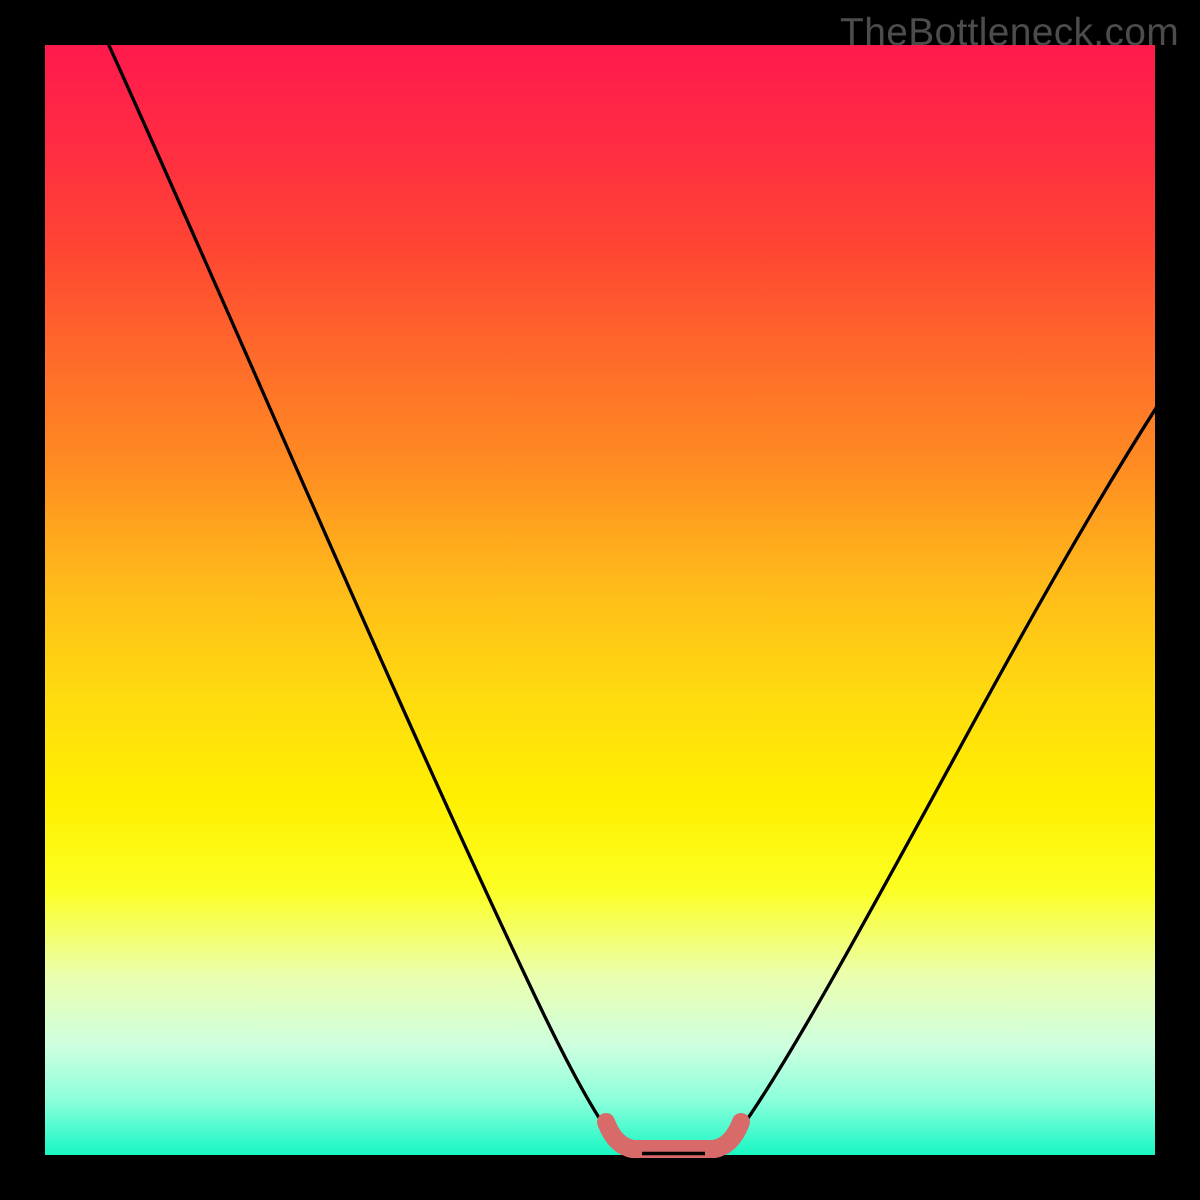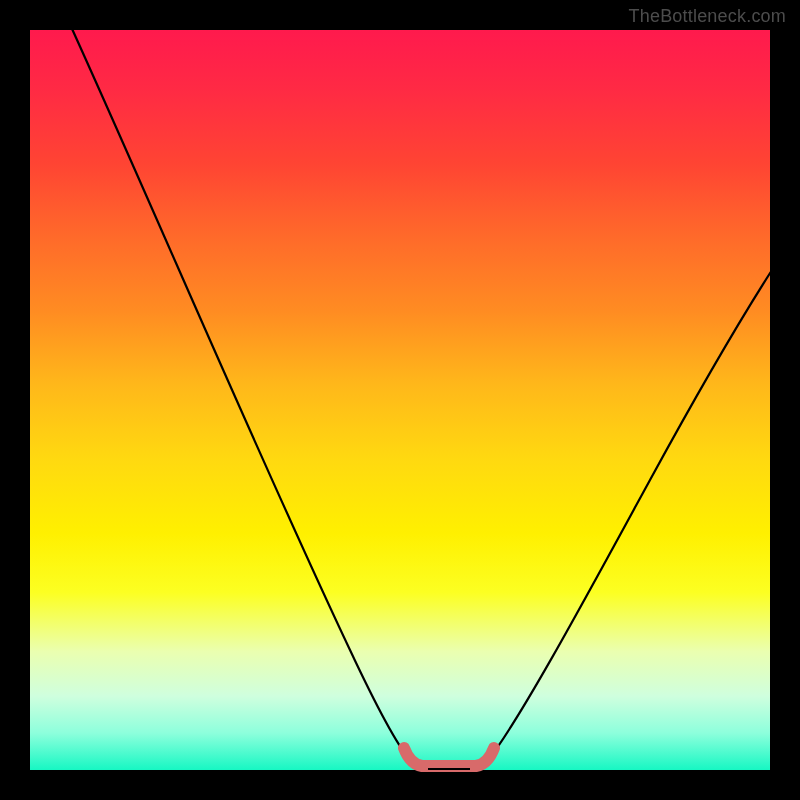"TheBottleneck.com" .watermark { font-size: 18px -> 26px }
